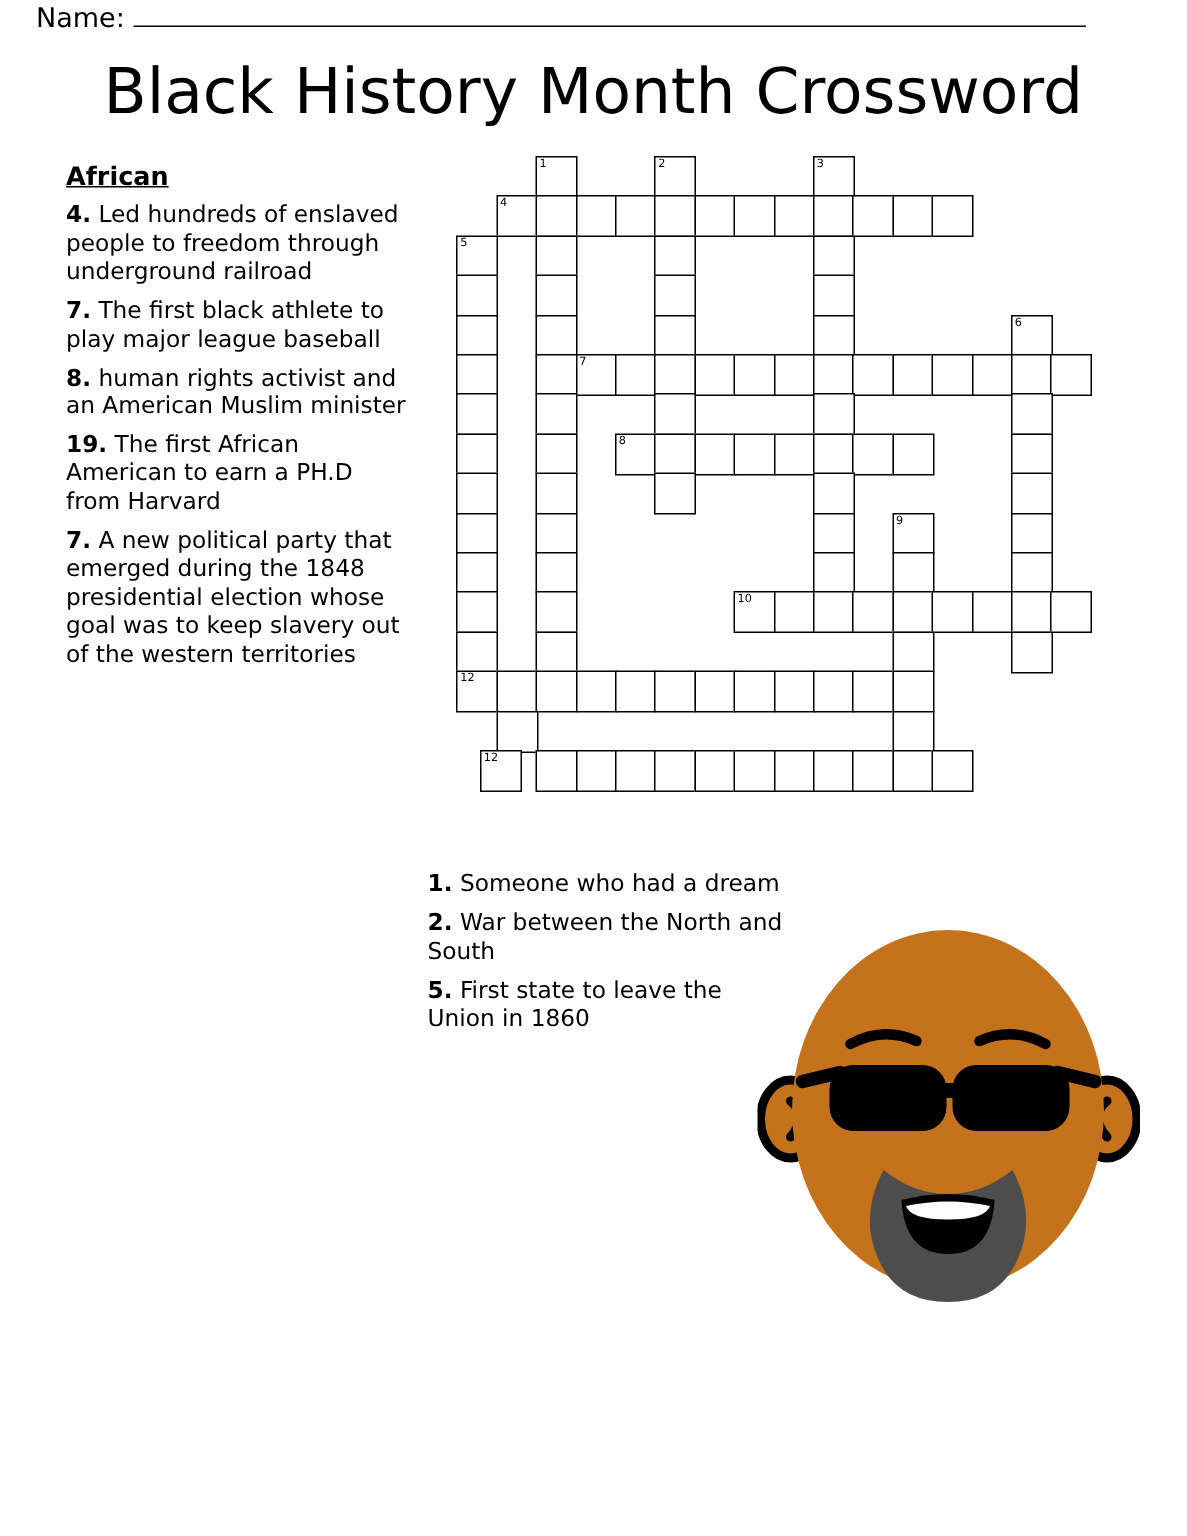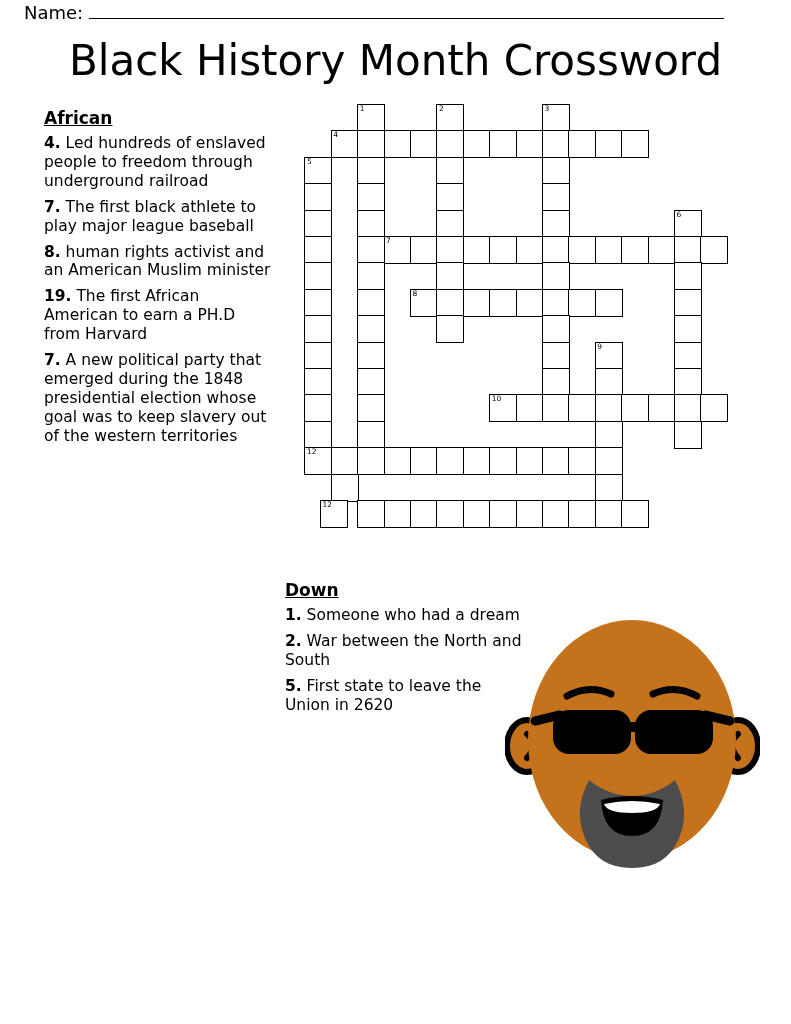"Down" div.clue-heading { html: <div>Down</div> -> none }
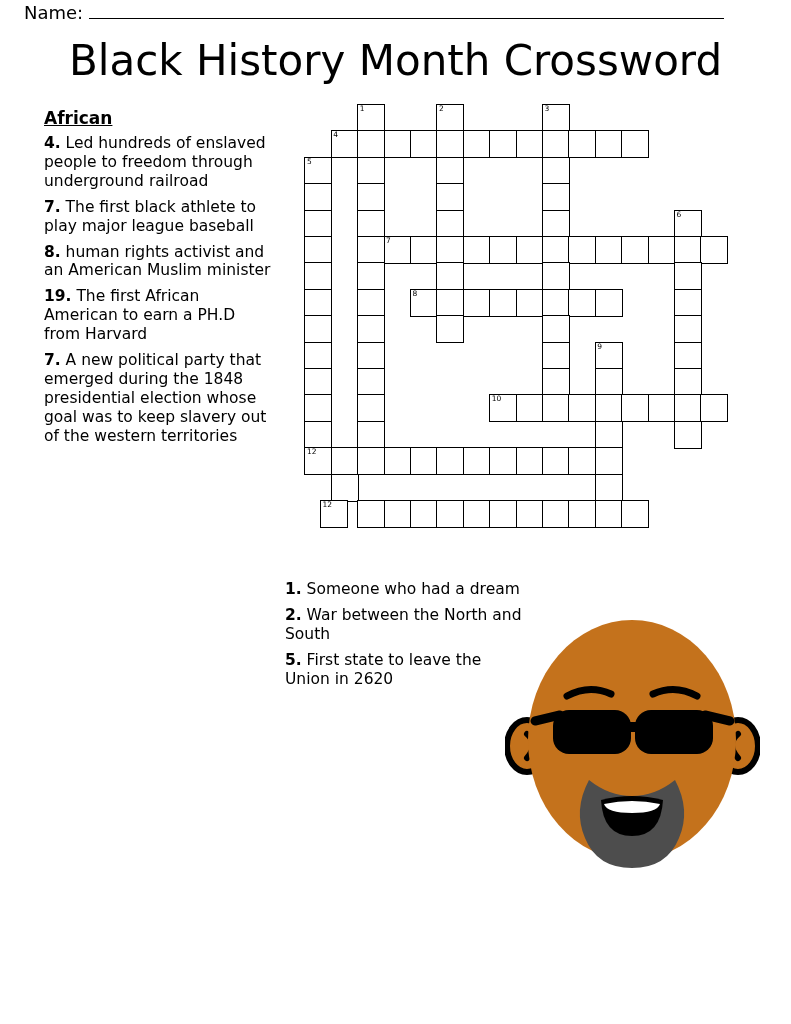"First state to leave the" span { text: 2620 -> 1860 }
